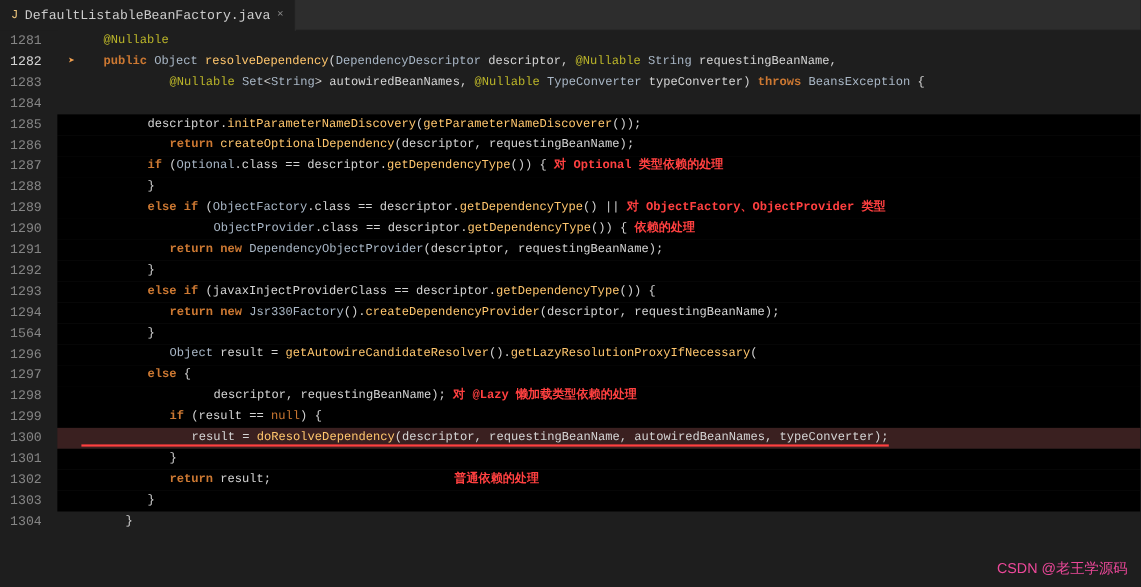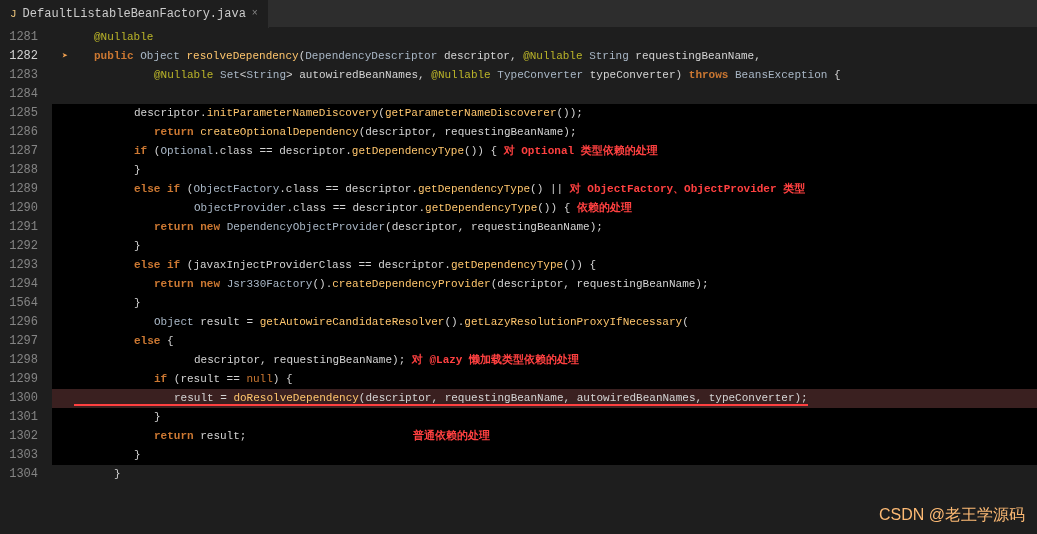"CSDN @老王学源码" .watermark { color: #fdba74 -> #ec4899; font-size: 16px -> 13px }
